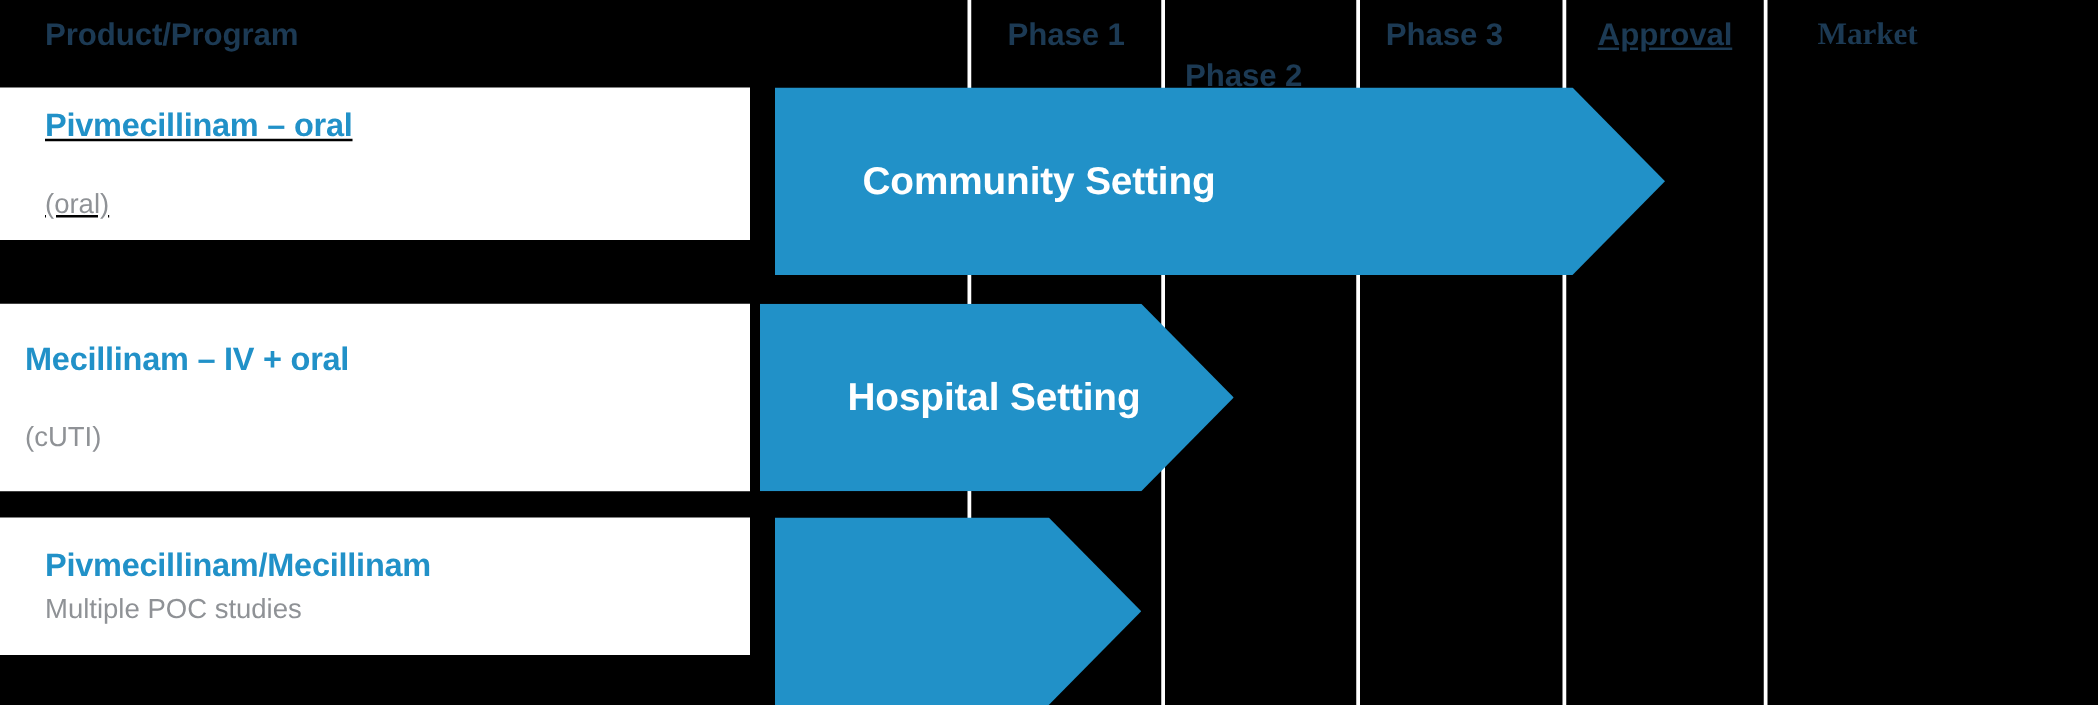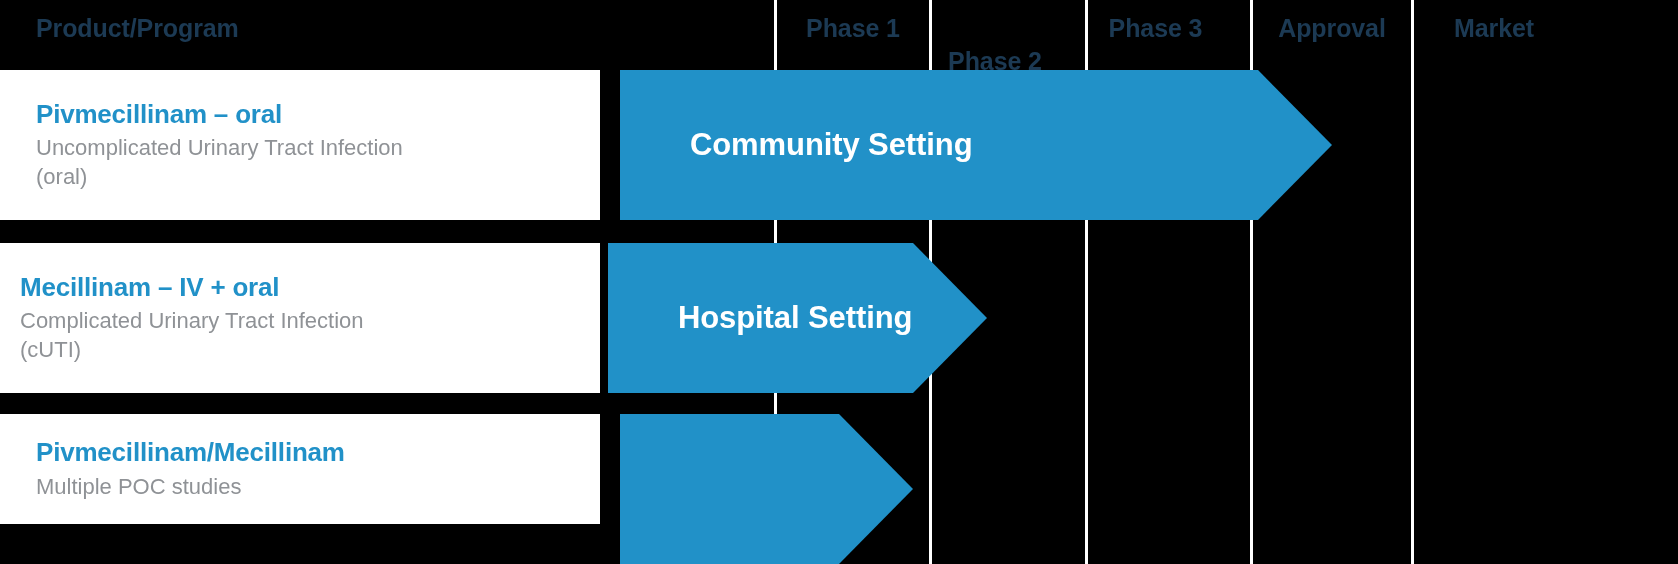"Approval" div.col-header { text-decoration: none -> underline }
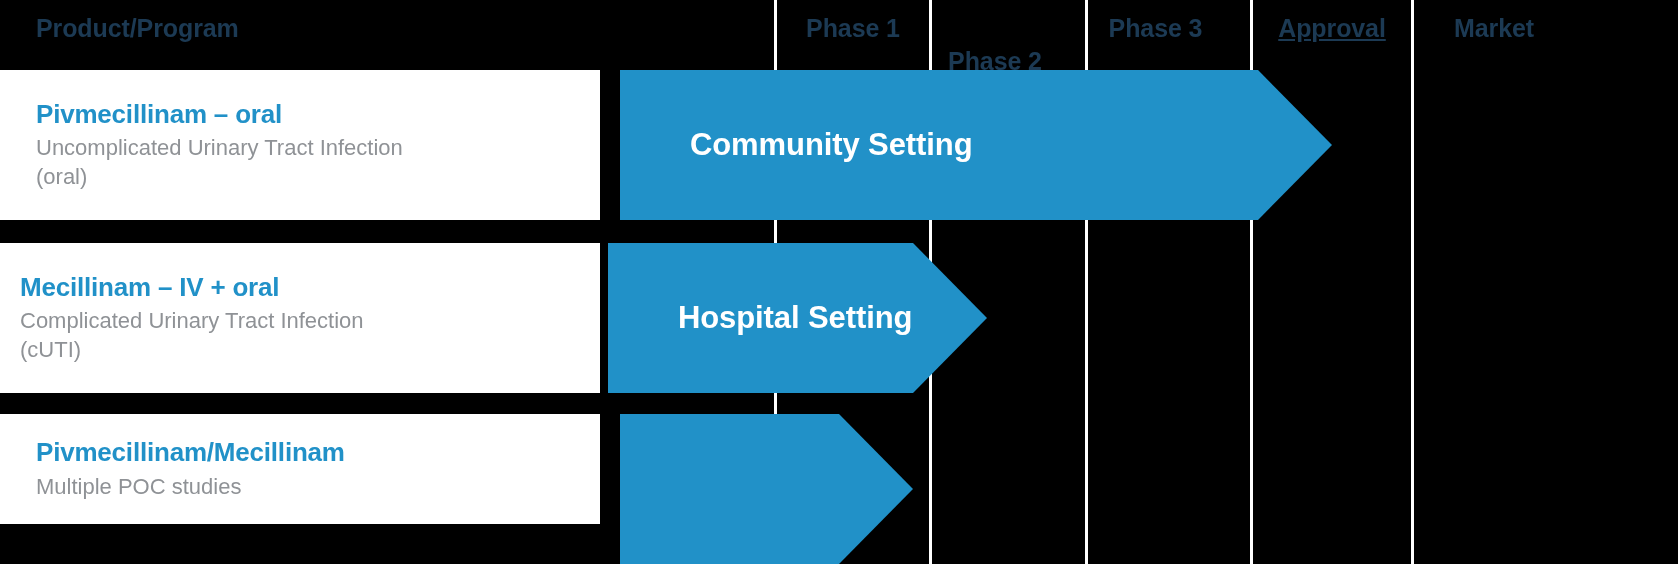"Market" div.col-header { font-family: none -> Liberation Serif, serif }
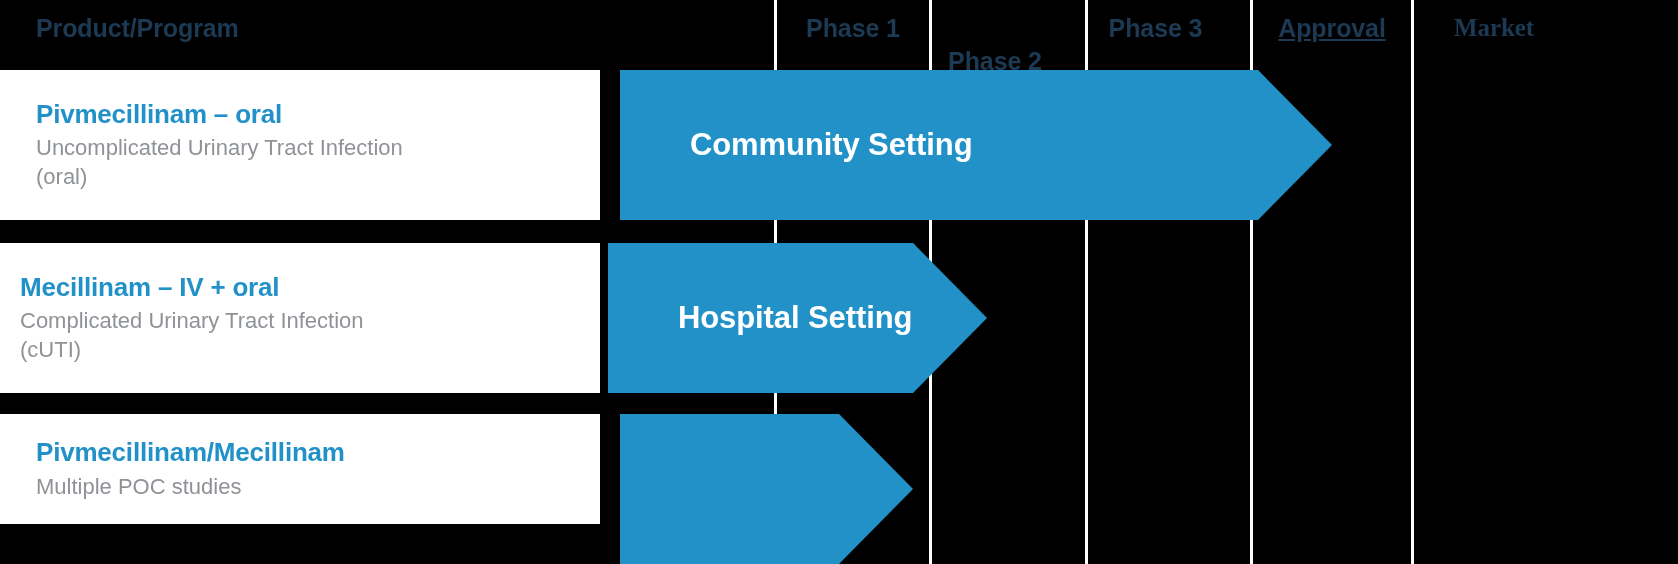"Pivmecillinam – oral" div.label-box { height: 150px -> 122px; text-decoration: none -> underline }
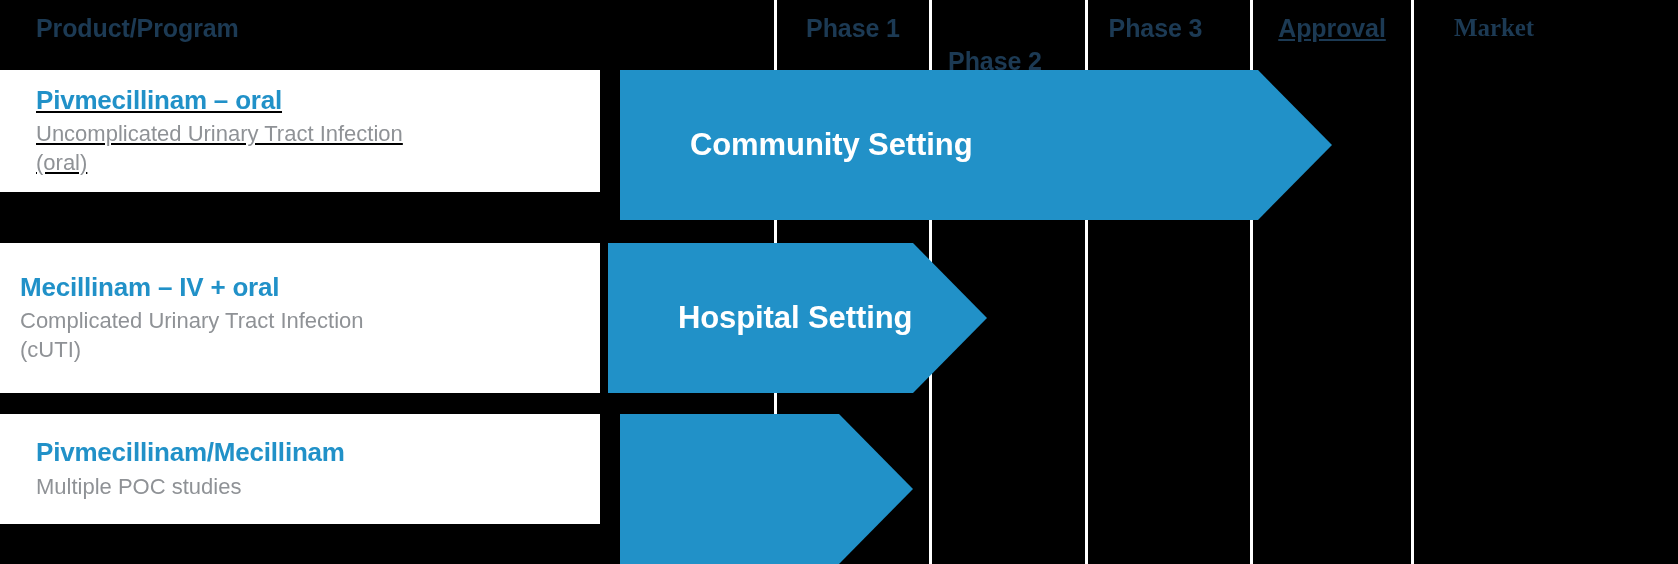"Uncomplicated Urinary Tract Infection" span { html: <span>Uncomplicated Urinary Tract Infection</span> -> none }
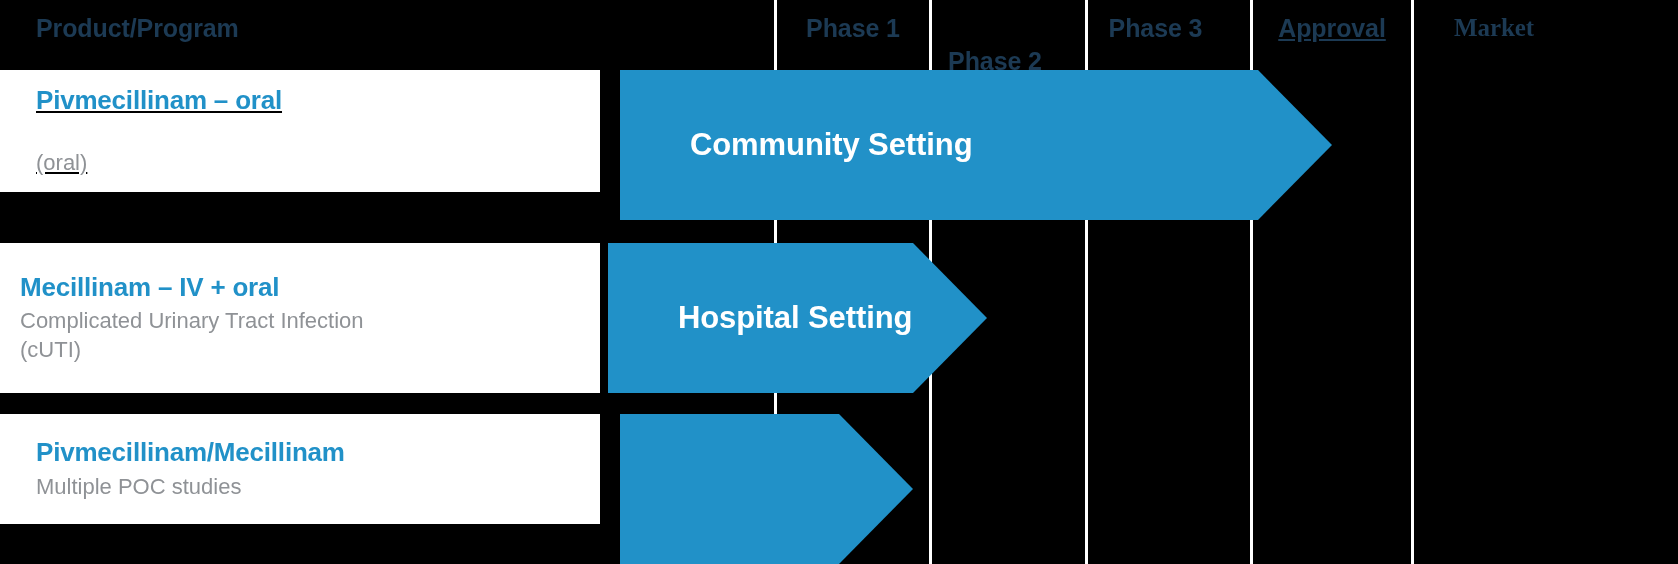"Complicated Urinary Tract Infection" span { html: <span>Complicated Urinary Tract Infection</span> -> none }
